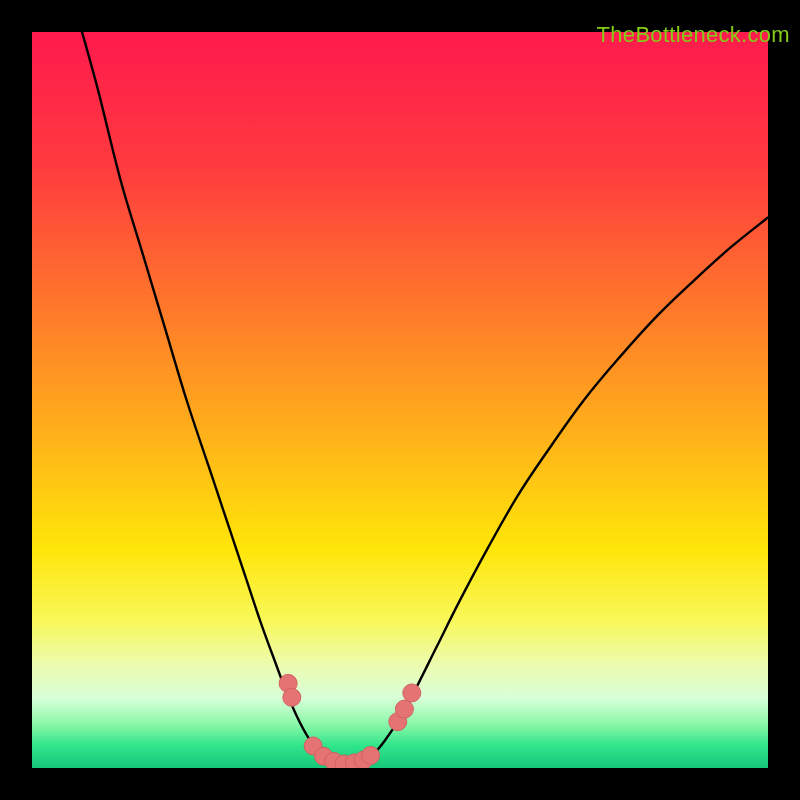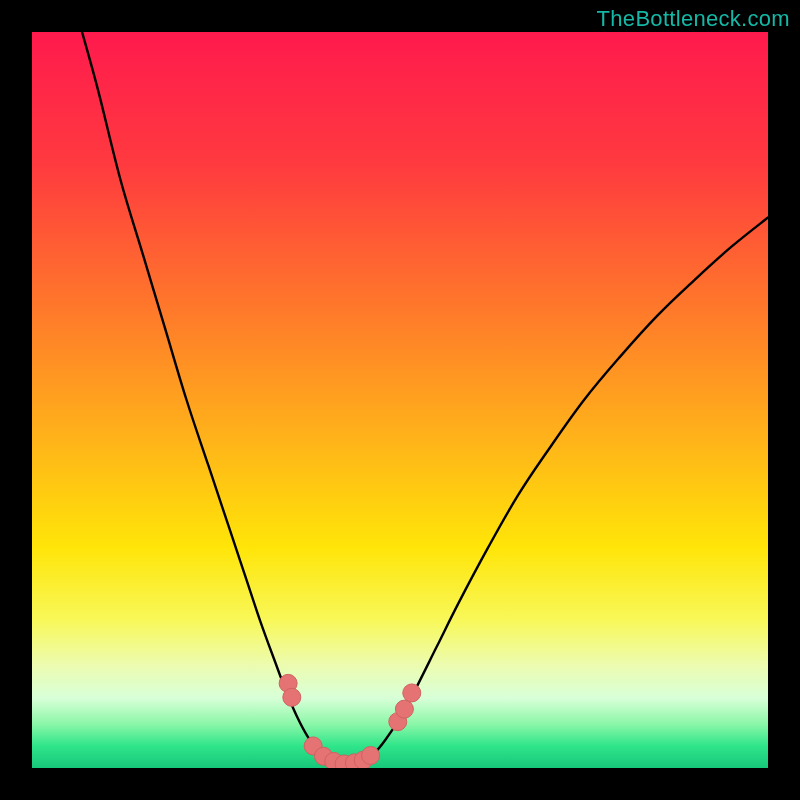"TheBottleneck.com" .watermark { color: #14b8a6 -> #84cc16; top: 6px -> 22px }
